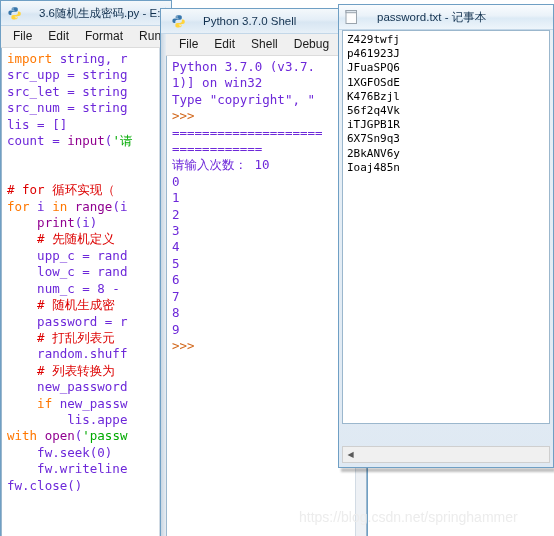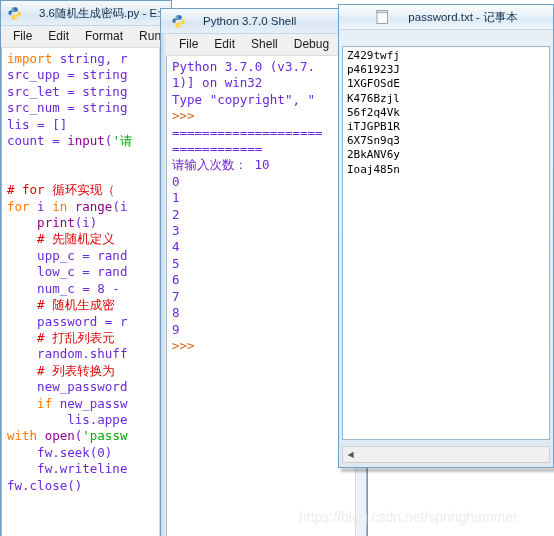"password.txt - 记事本" #notepad-window .titlebar { justify-content: center -> none }
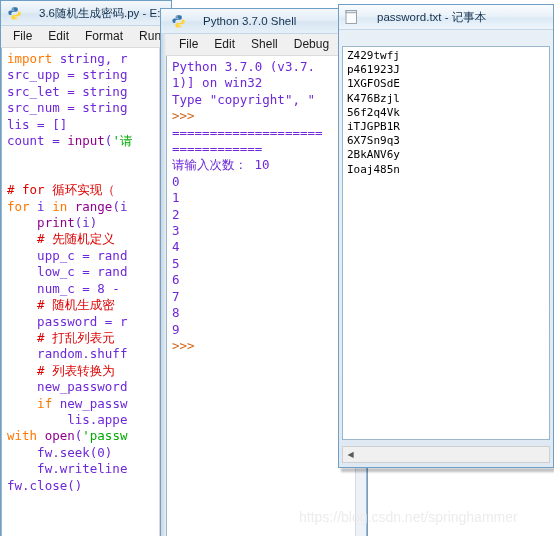"Z429twfj" #notepad-window .clientarea { margin: 16px 3px -> 0 3px }
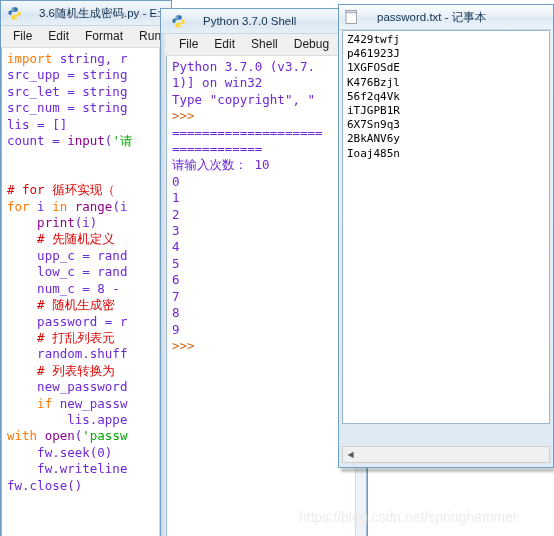"JFuaSPQ6" div { html: none -> <div>JFuaSPQ6</div> }
